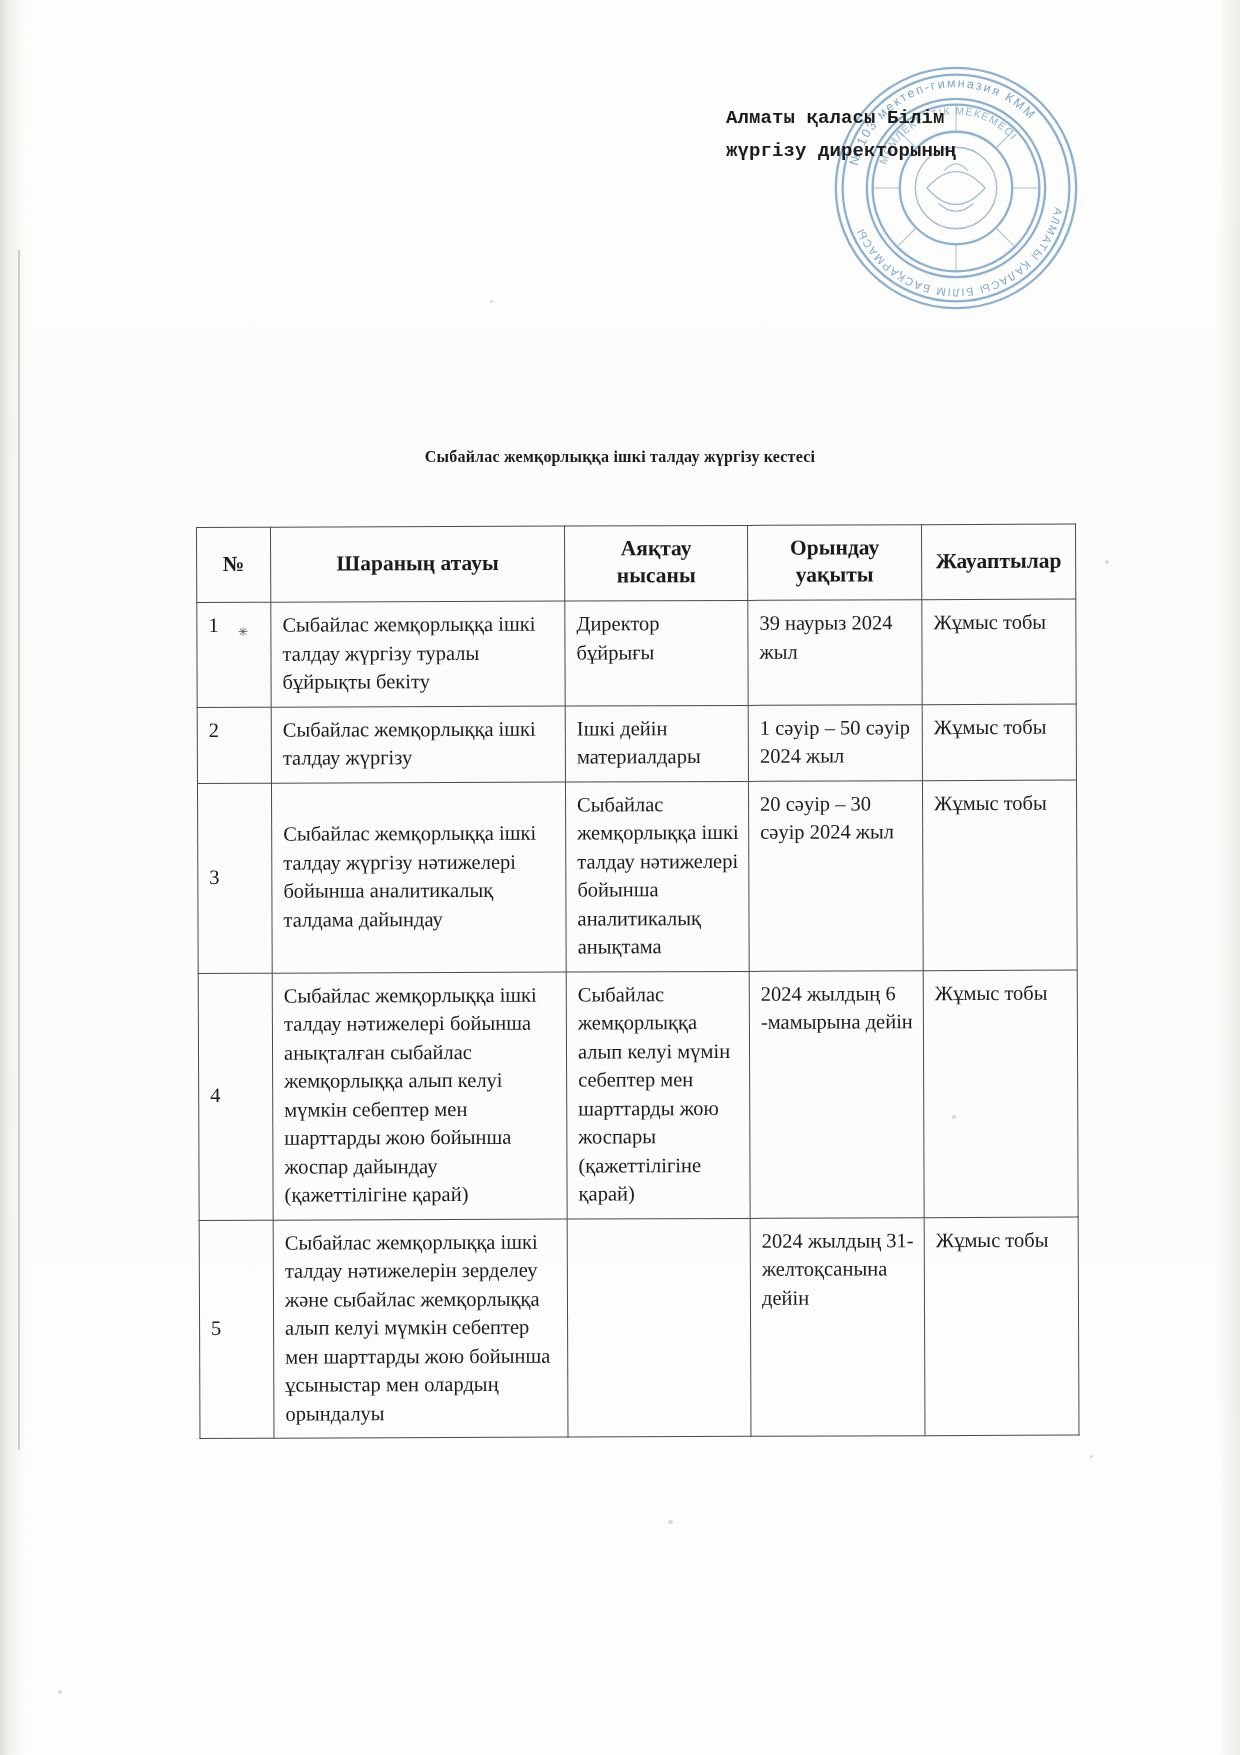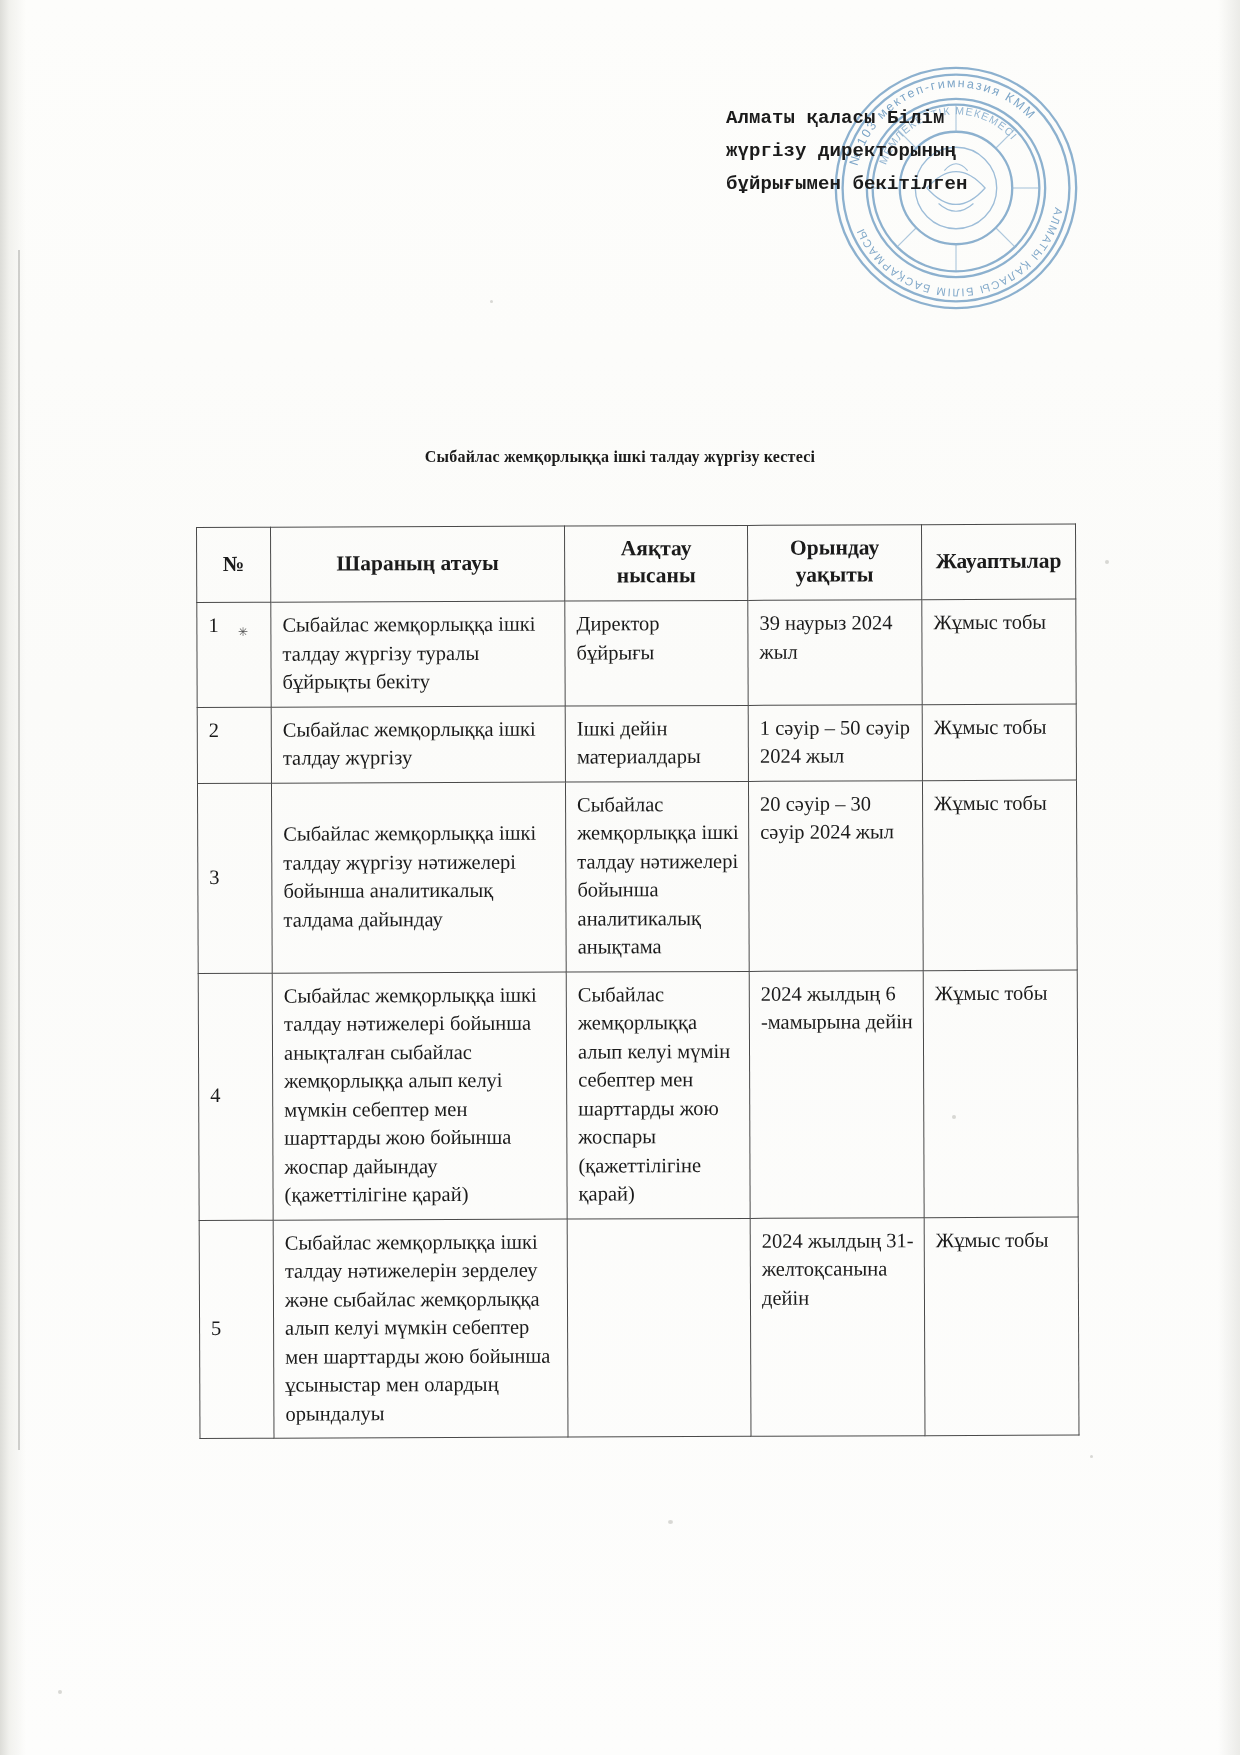"бұйрығымен бекітілген" div { html: <div>бұйрығымен бекітілген</div> -> none }
